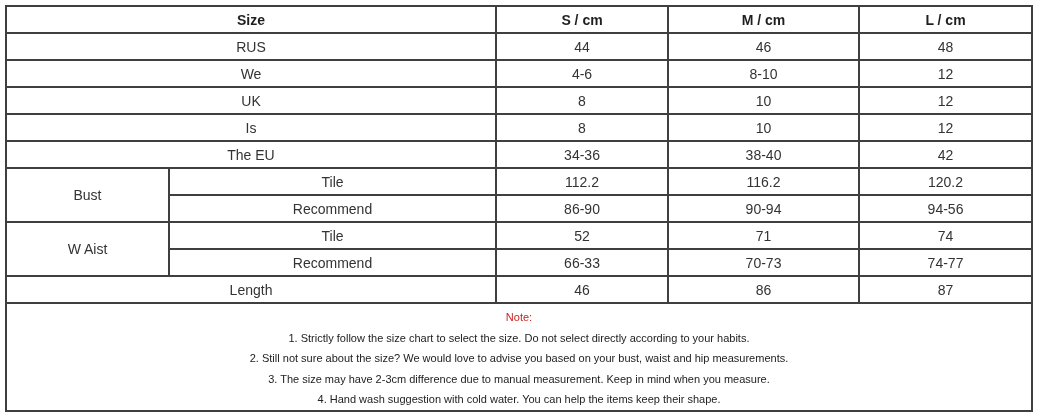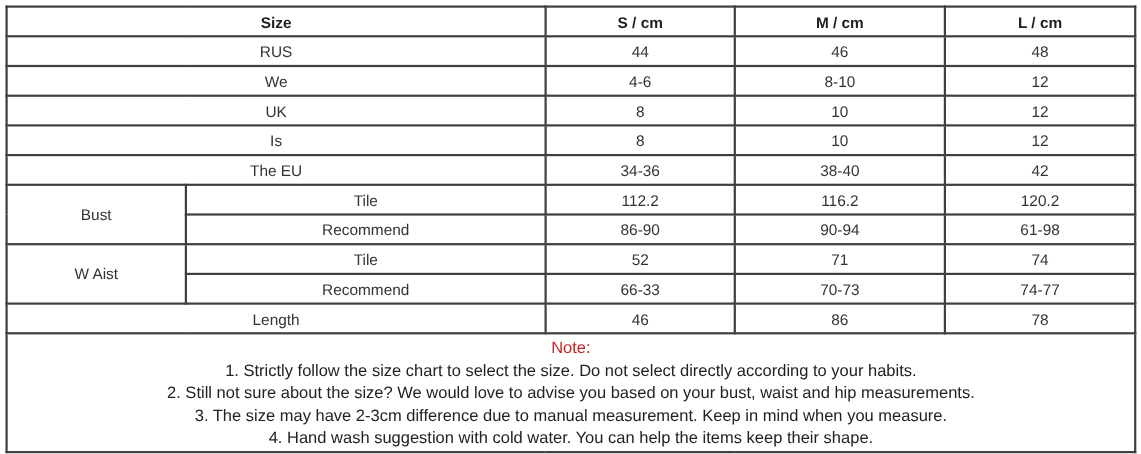"61-98" td { text: 61-98 -> 94-56 }
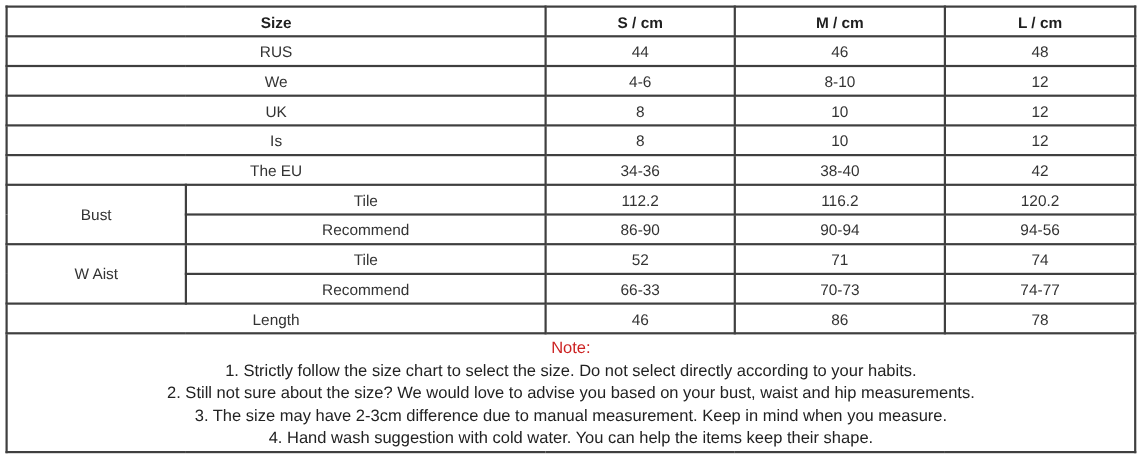"78" td { text: 78 -> 87 }
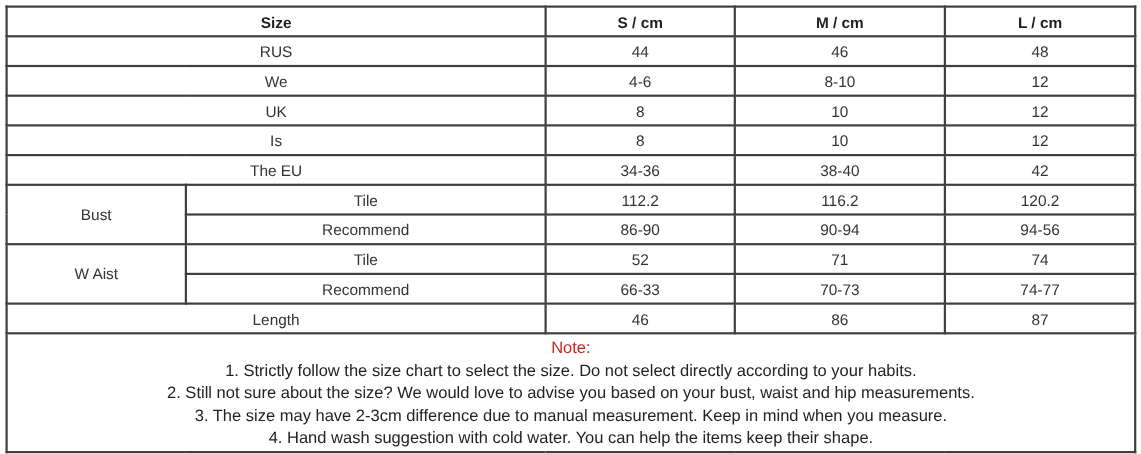"Note:" .note-inner { font-size: 15px -> 11px }
